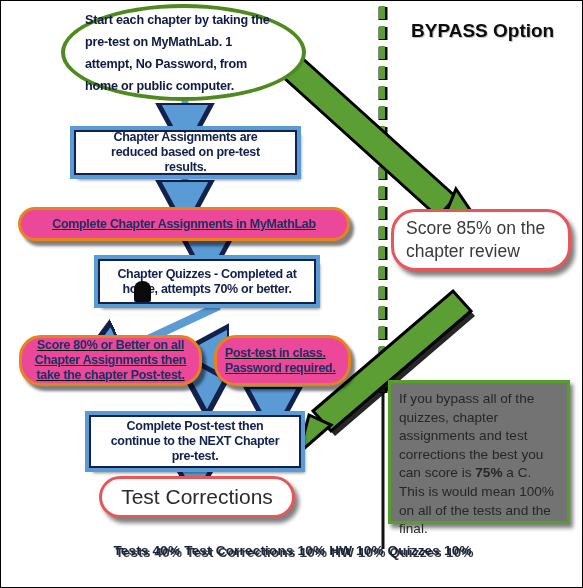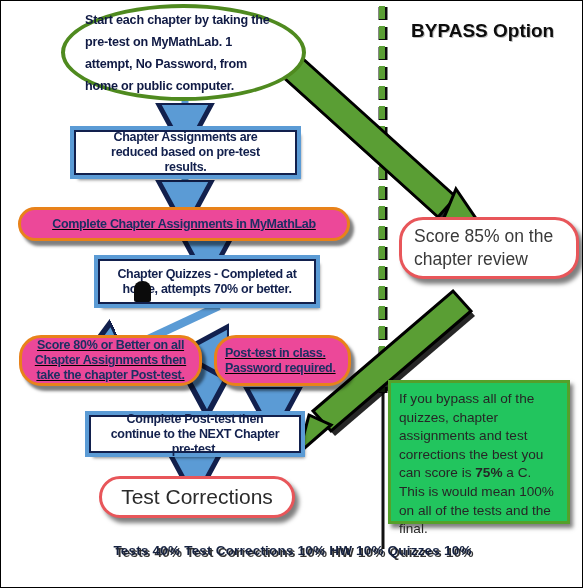"Score 85% on the chapter" #score85 { margin-left: 8px -> none; top: 216px -> 208px }
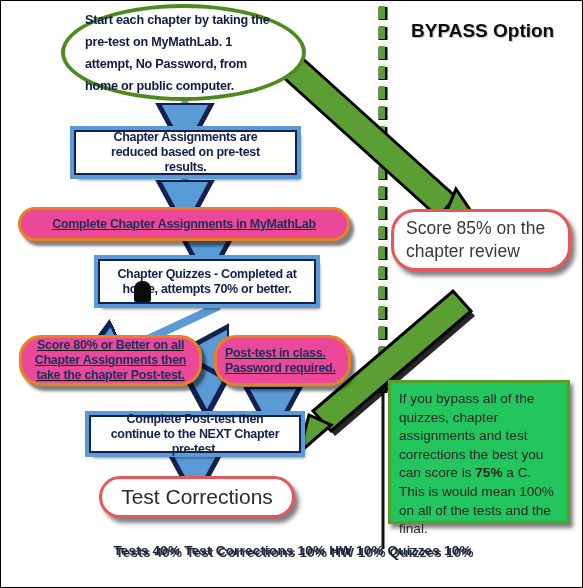"If you bypass all of" #bypass-note { background: #22c55e -> #737373 }
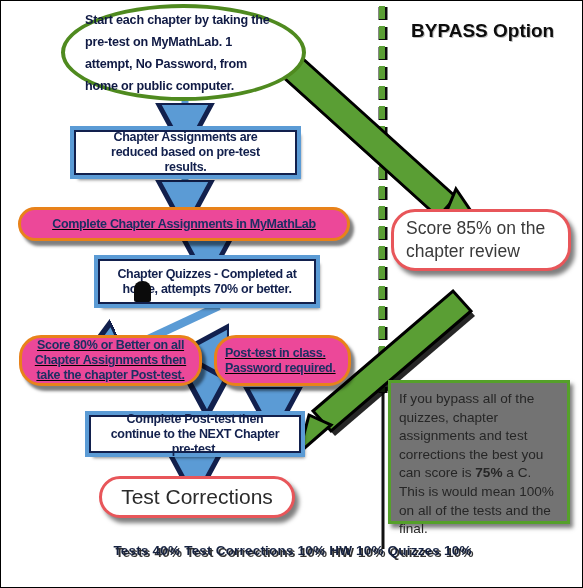"Complete Post-test then continue to" #complete-rect { height: 38px -> 53px }
